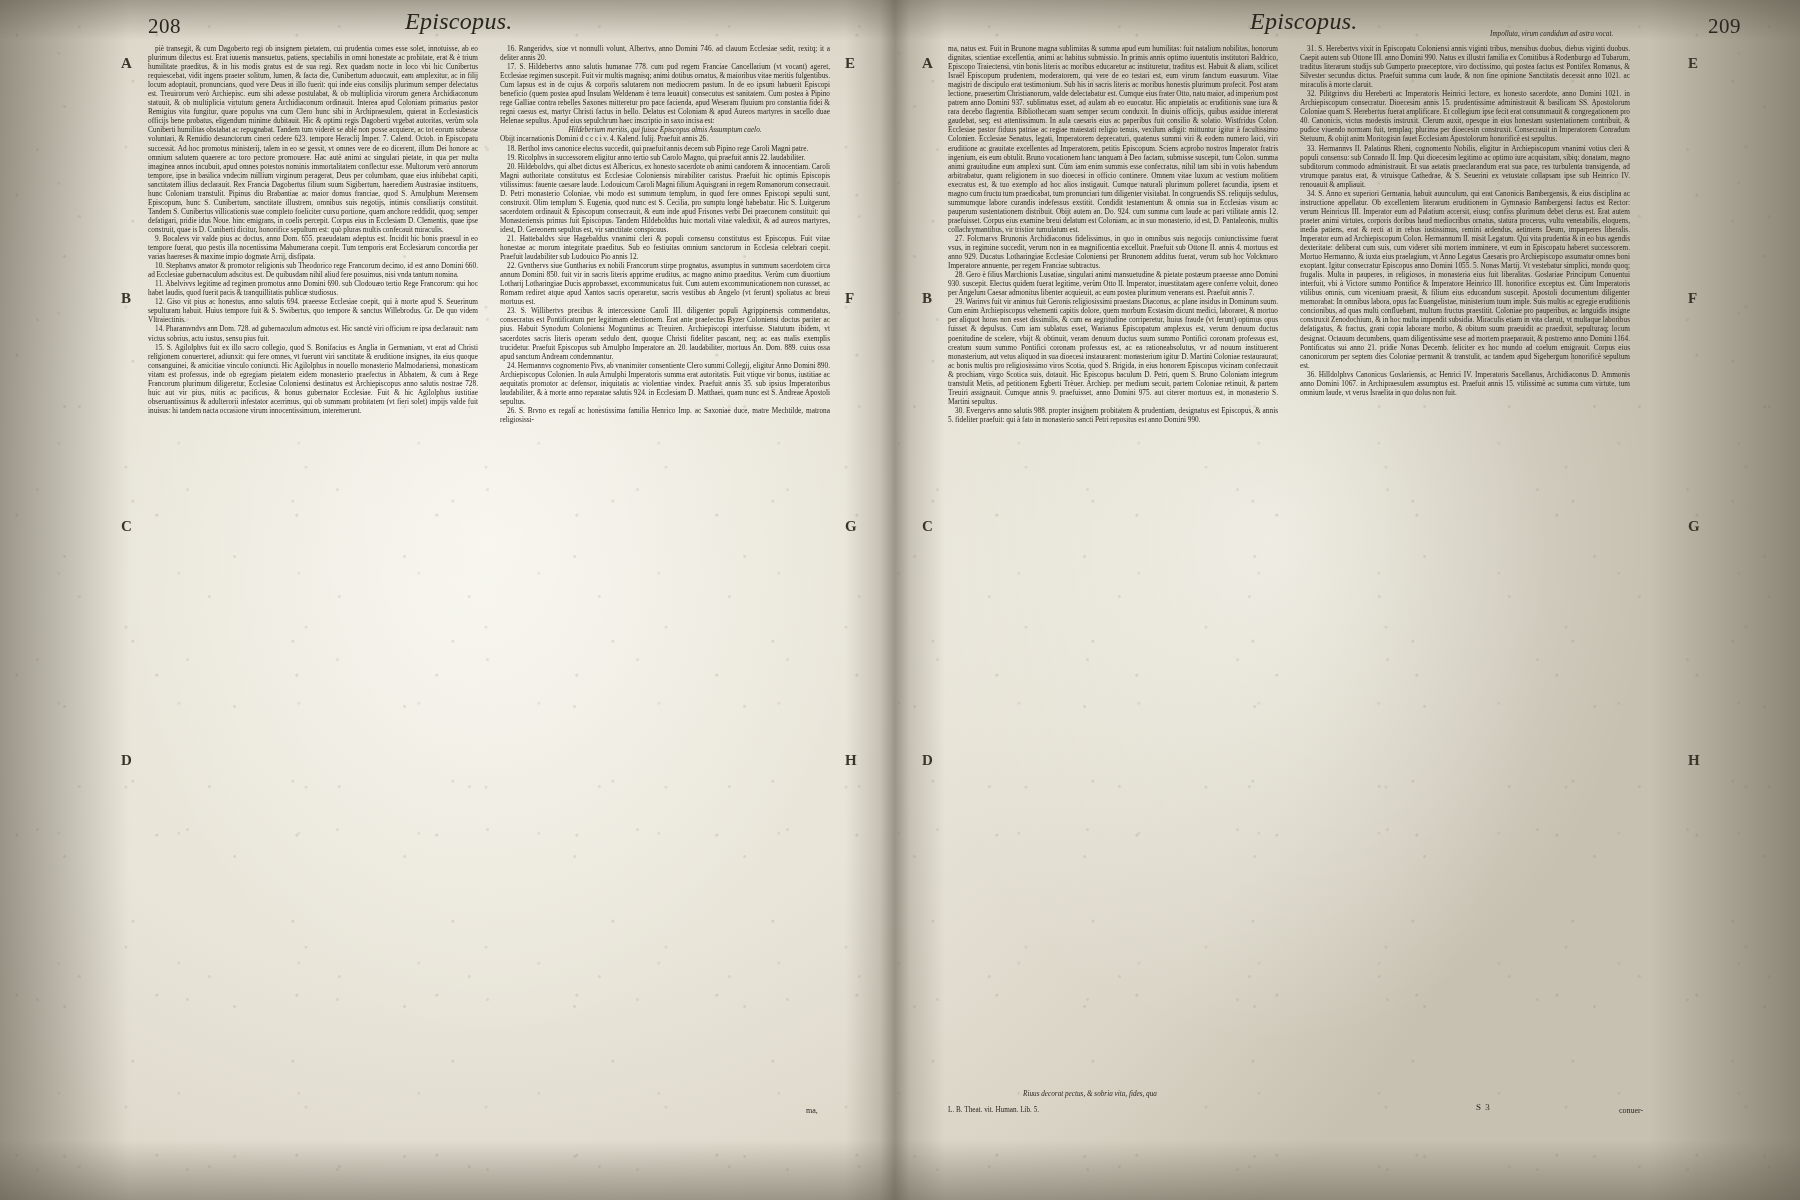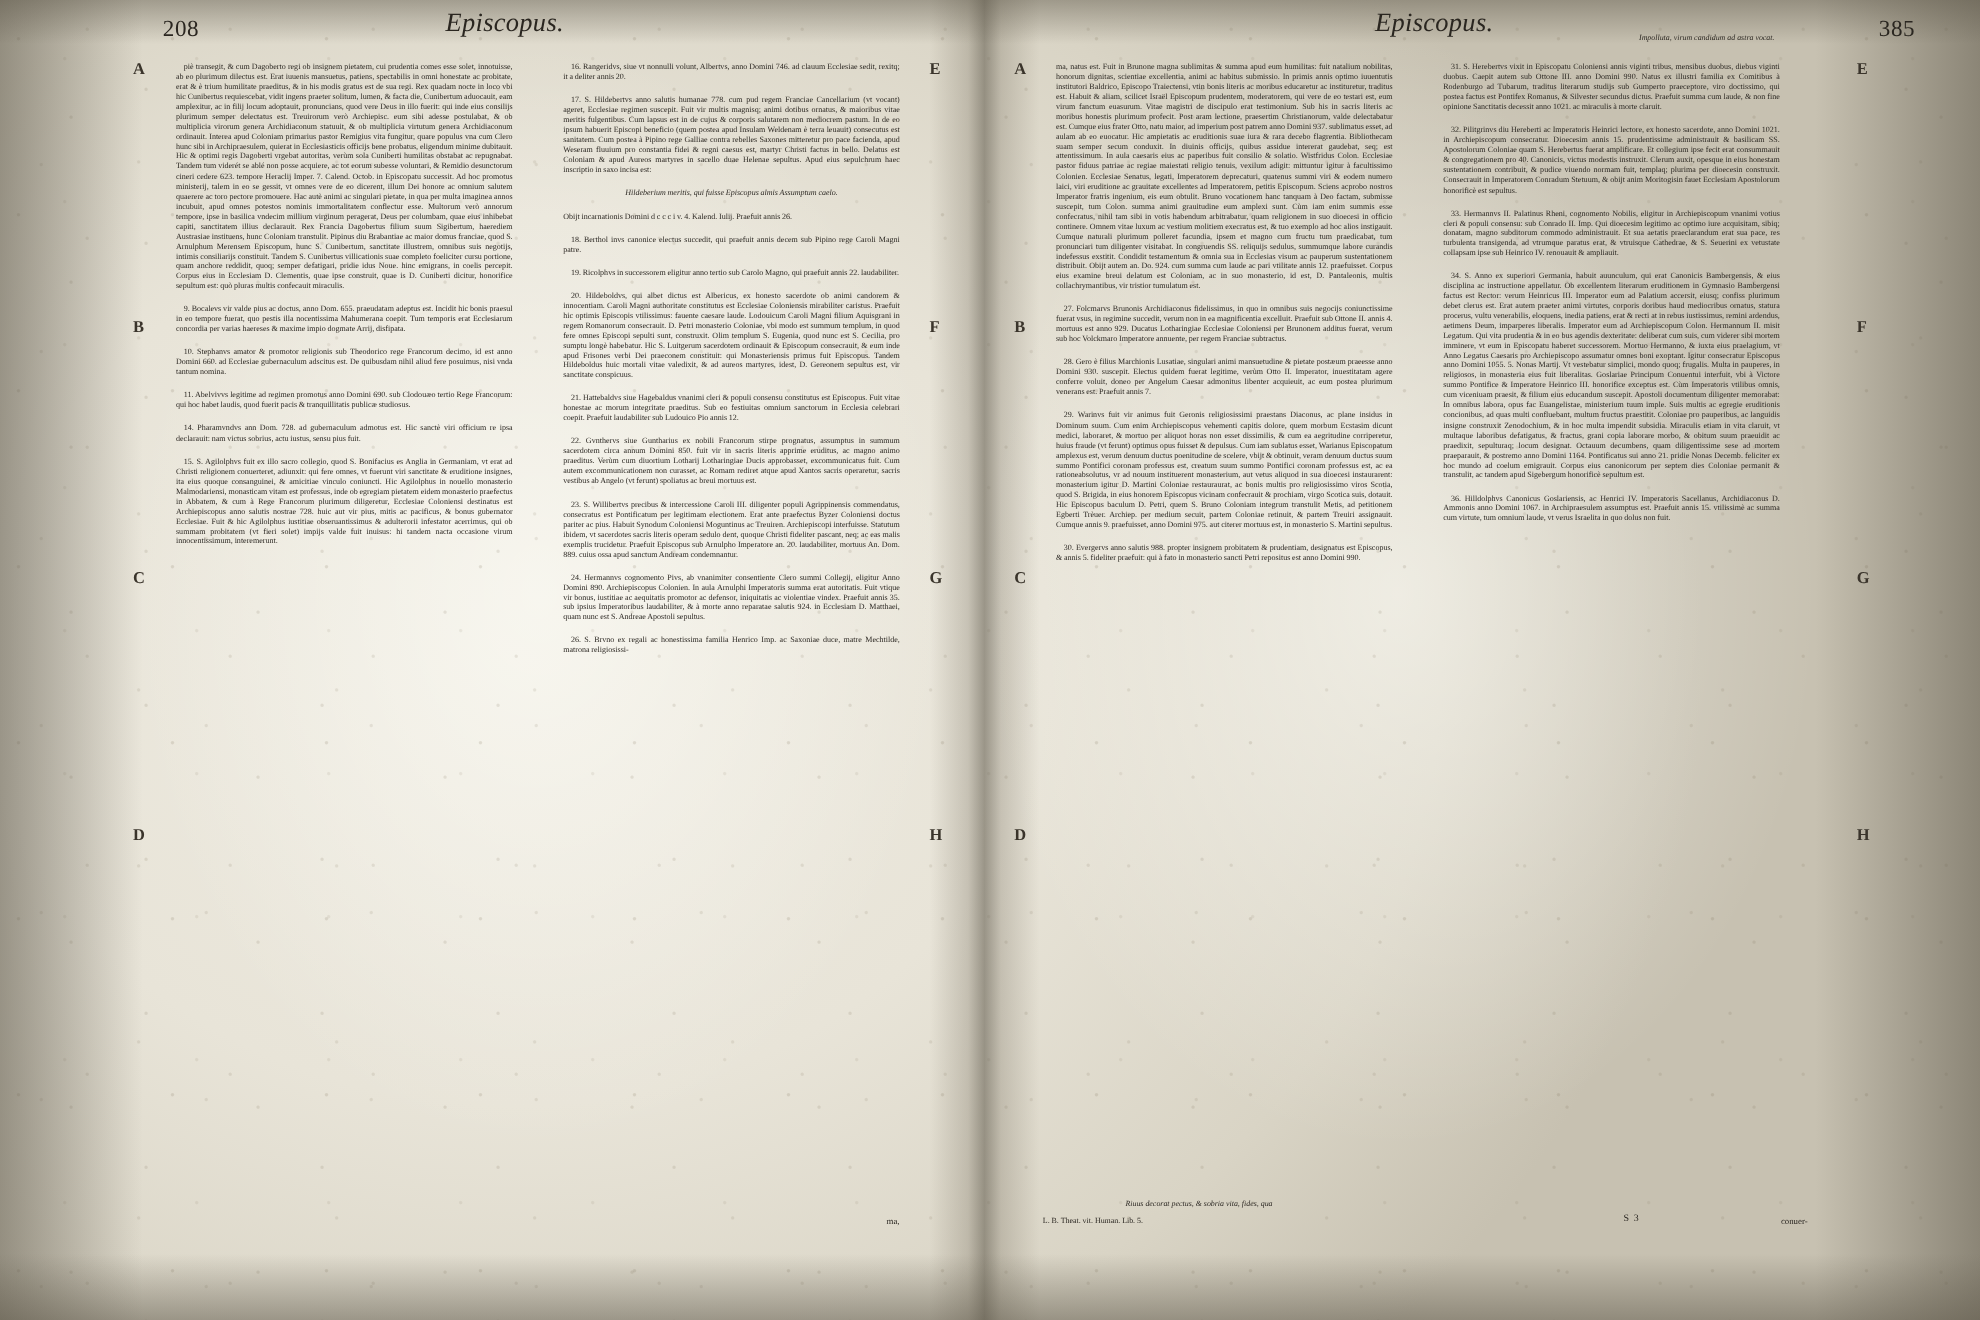"385" div.folio { text: 385 -> 209 }
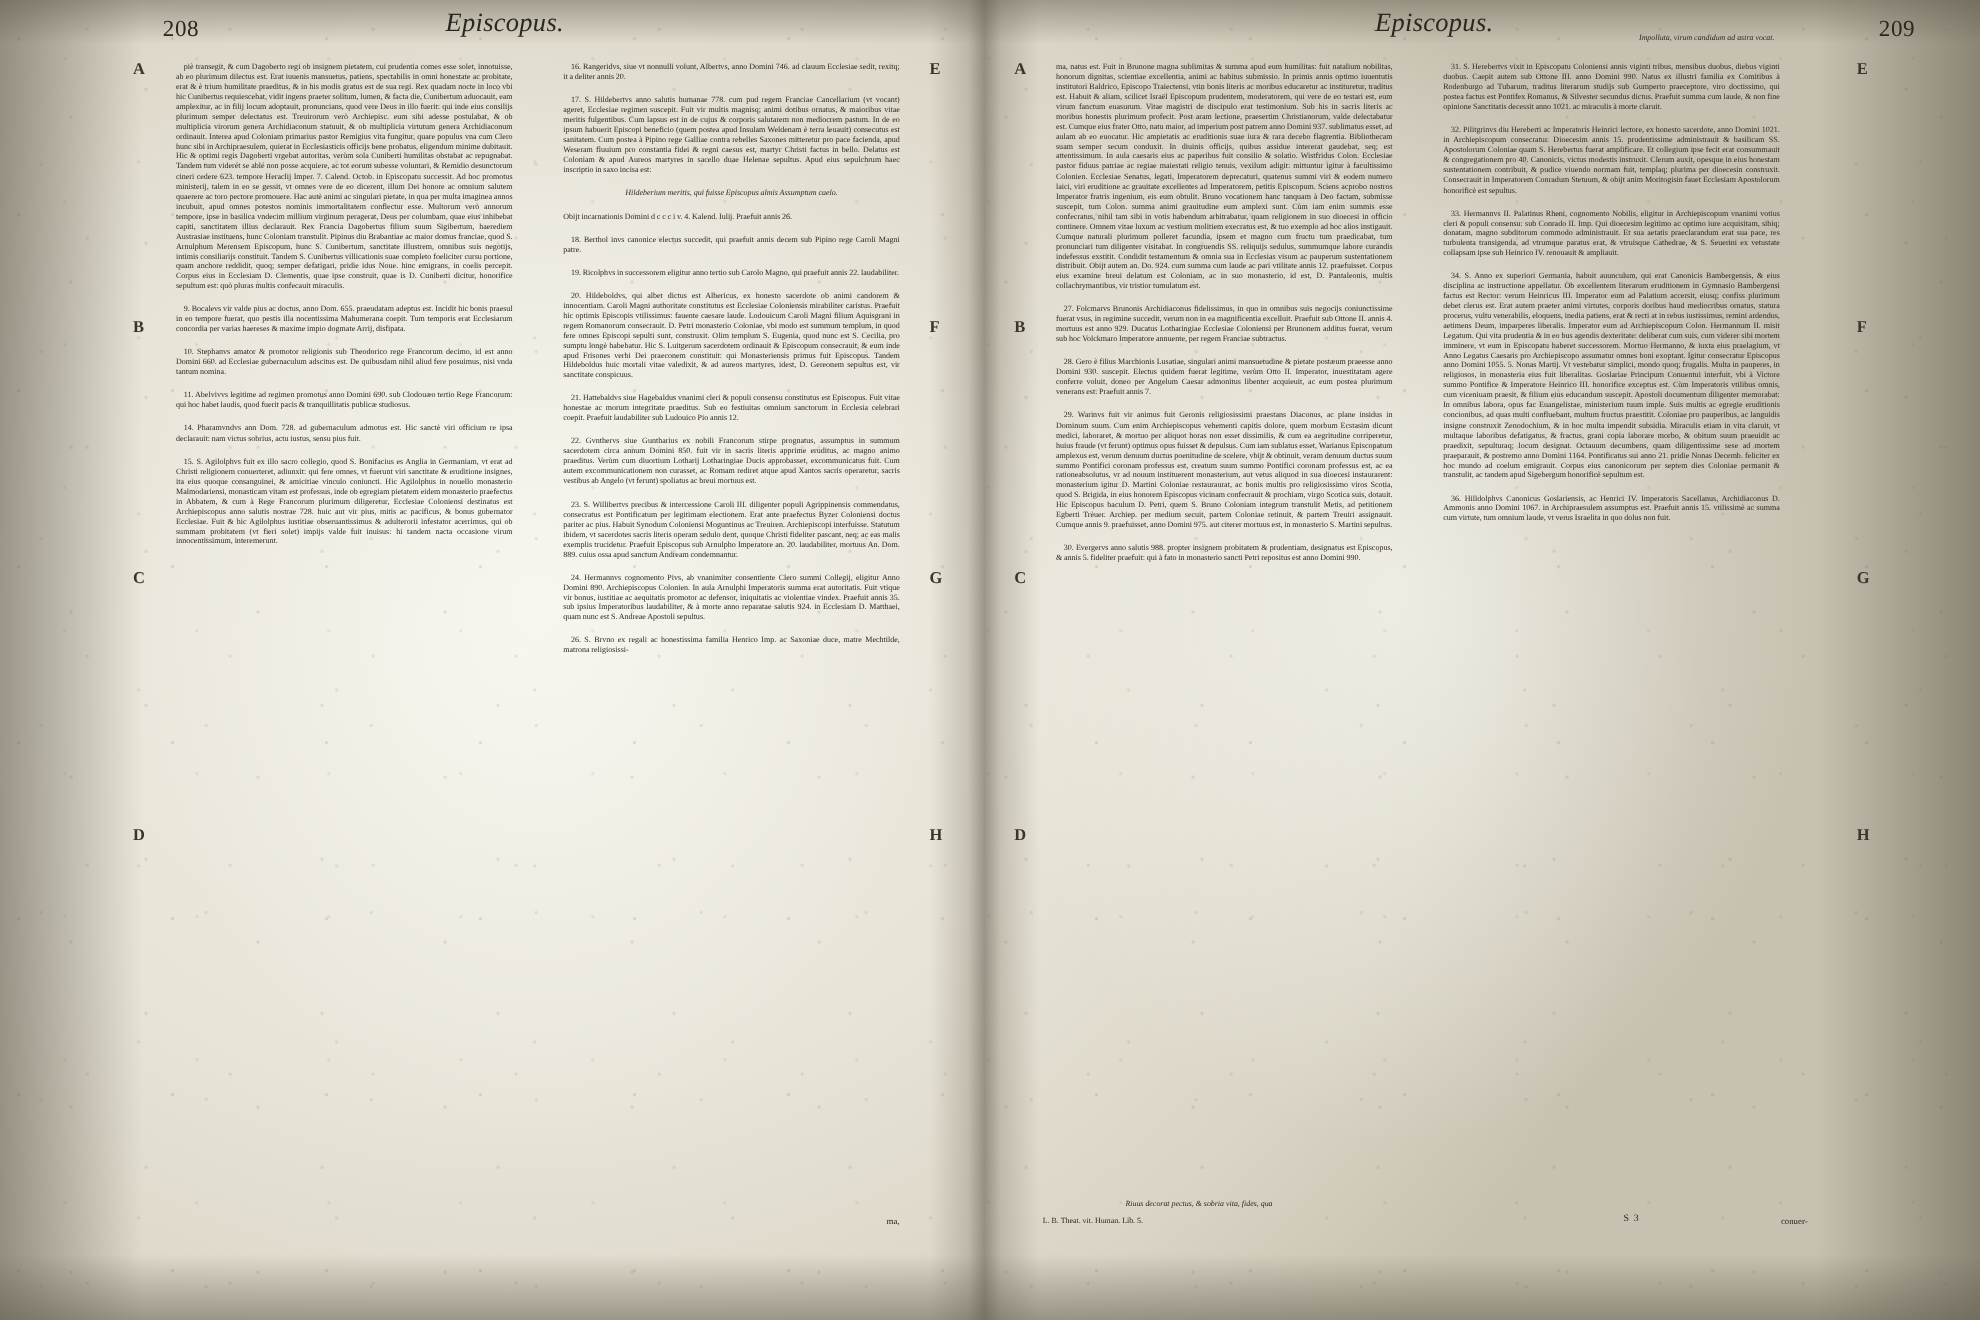"piè transegit, & cum Dagoberto" .col p { margin: 12px -> 0 }
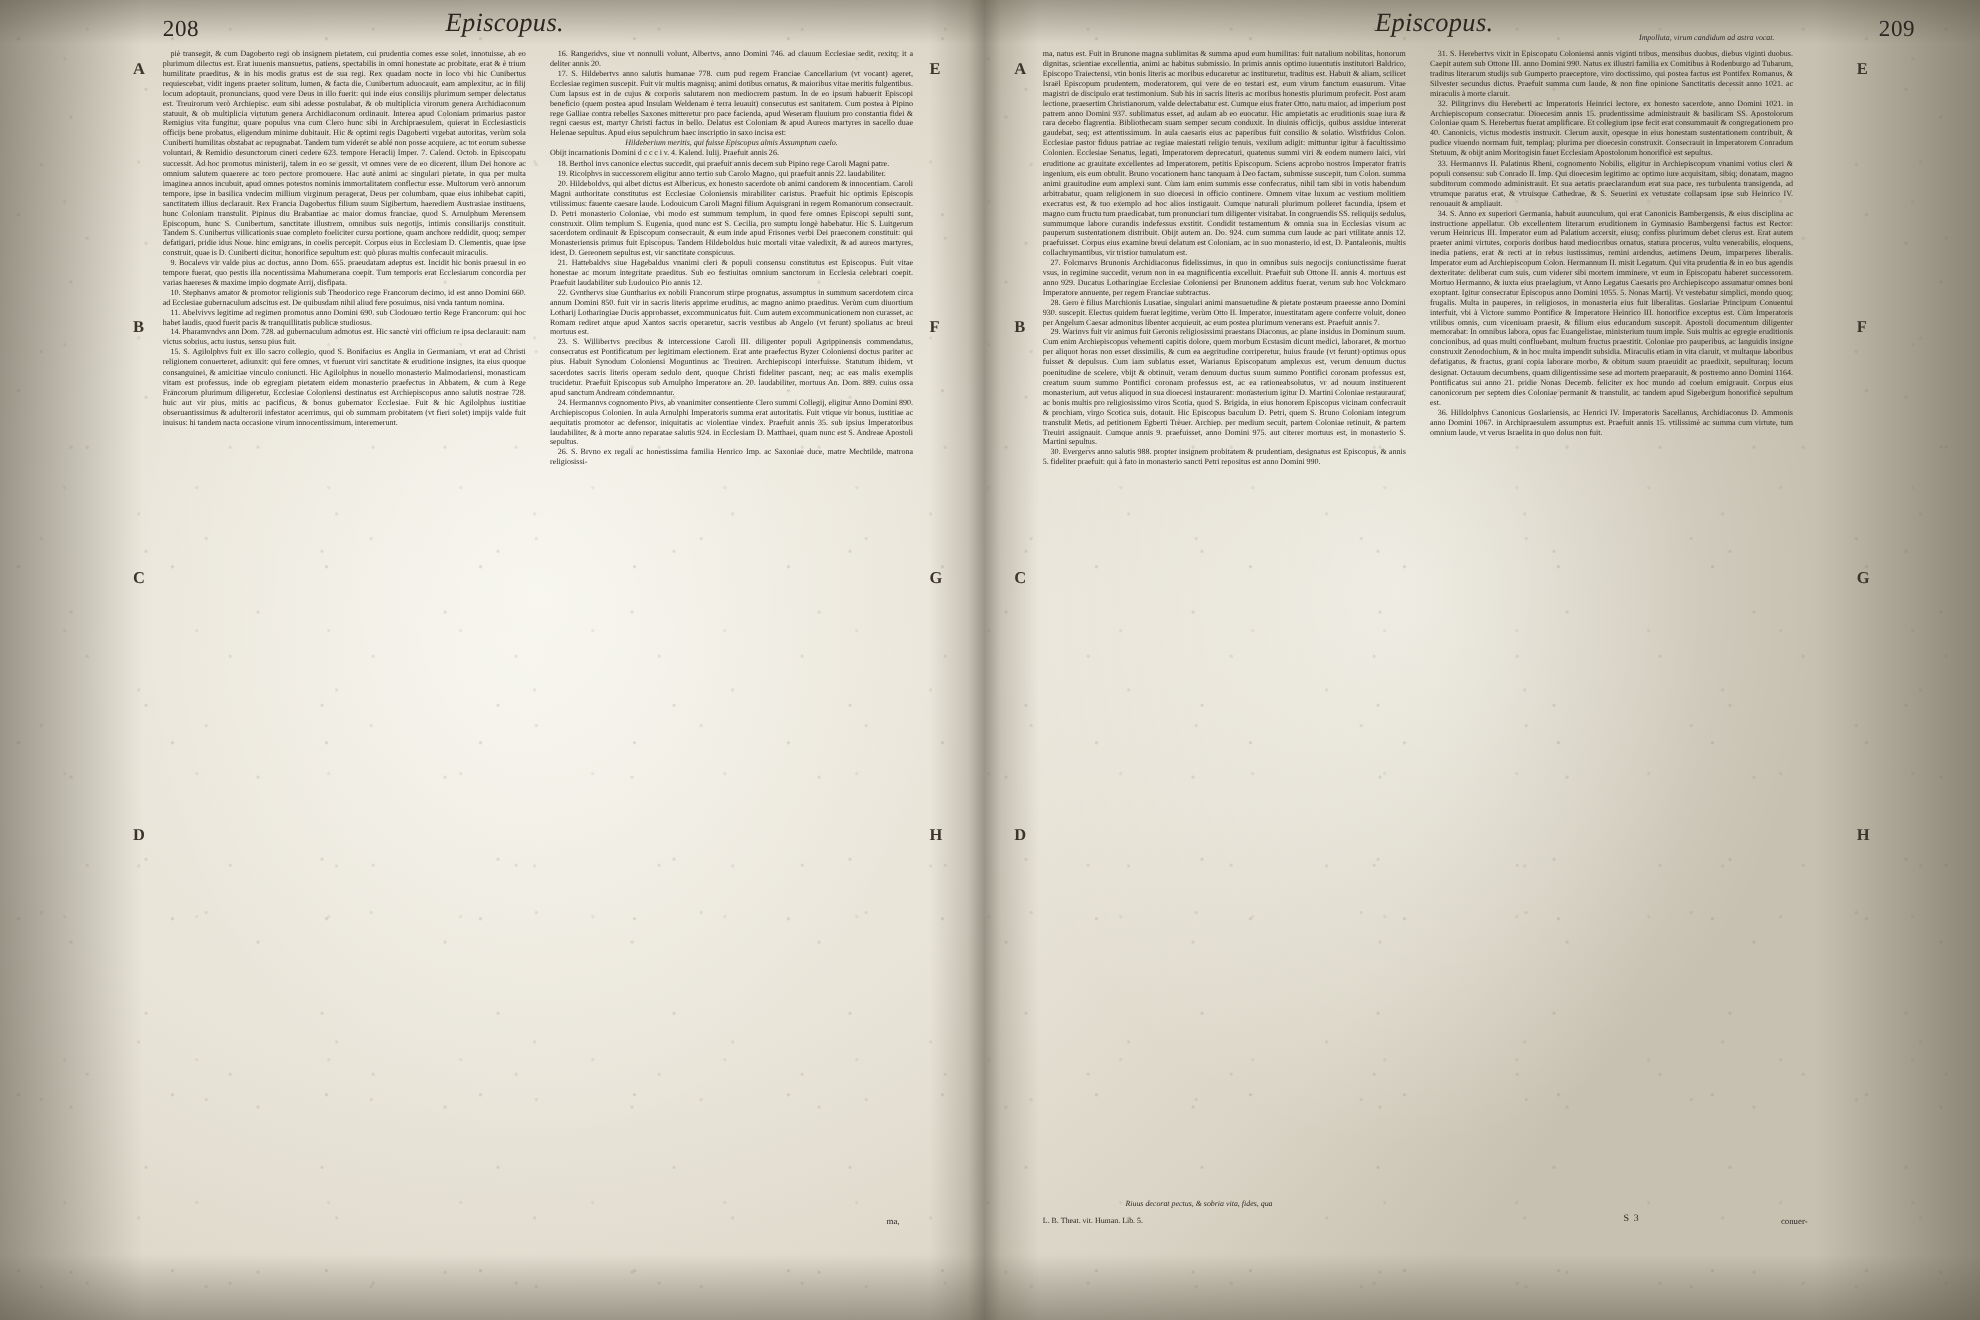"12. Giso vit pius ac" p { html: none -> <p>12. Giso vit pius ac honestus, anno salutis 694. praeesse Ecclesiae coepit, qui à morte apud S. Seuerinum sepulturam habuit. Huius tempore fuit &amp; S. Swibertus, quo tempore &amp; sanctus Willebrodus. Gr. De quo videm Vltraiectinis.</p> }
